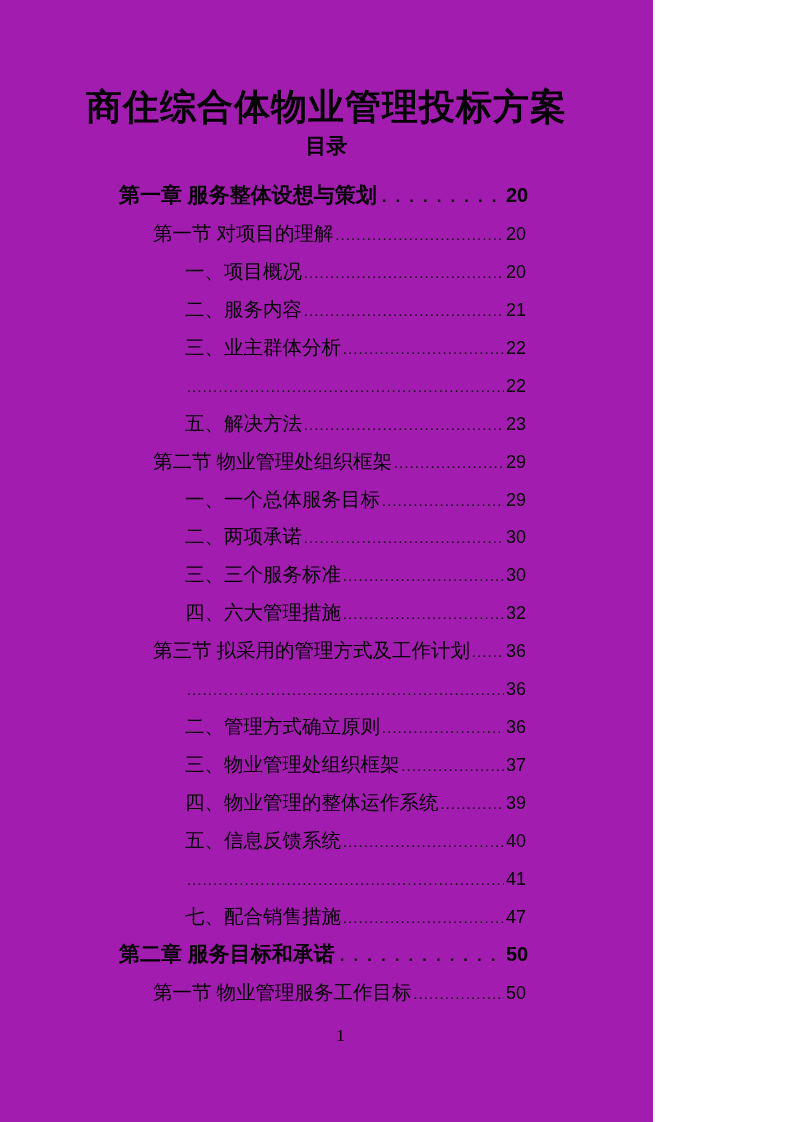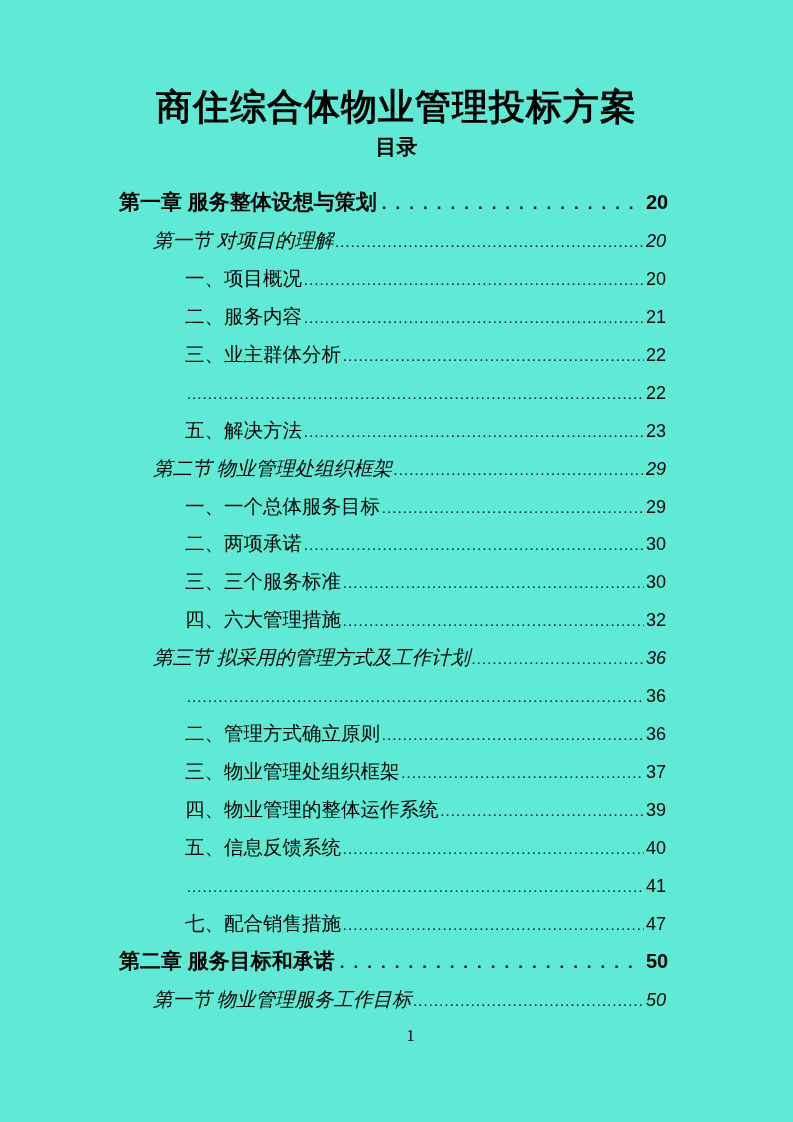"商住综合体物业管理投标方案" .page { background: #5eead4 -> #a21caf; width: 793px -> 653px }
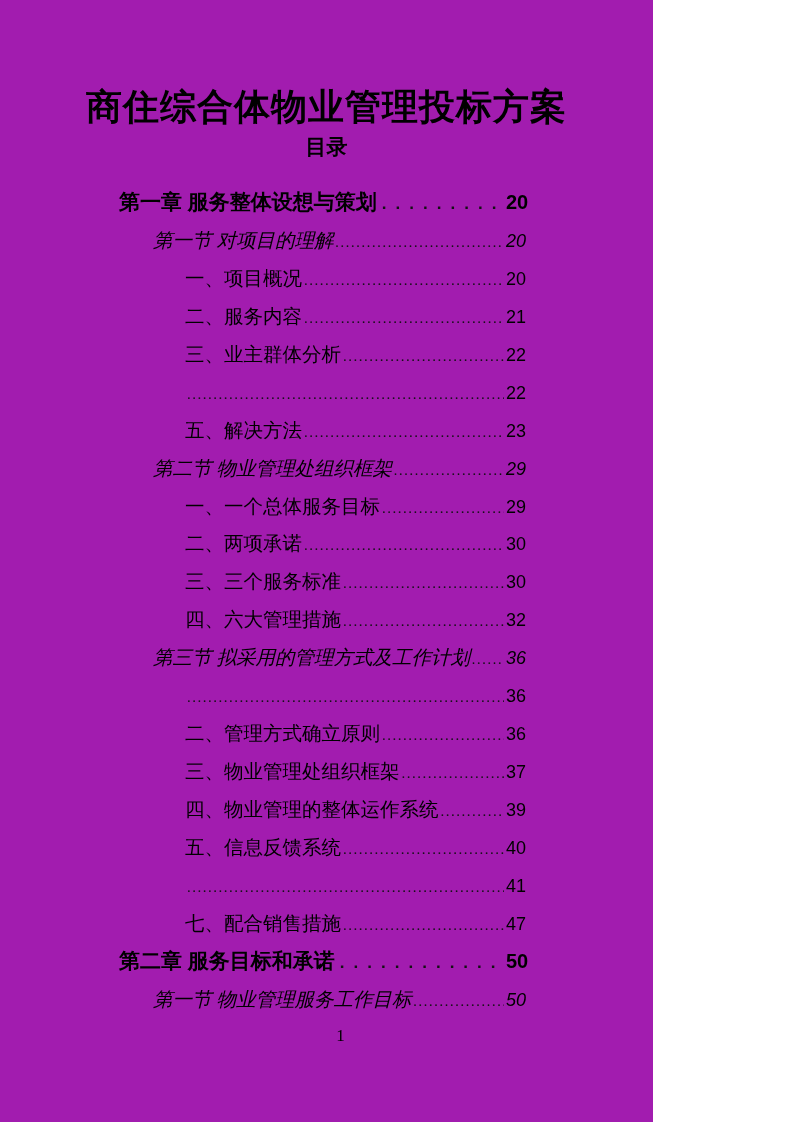"目录" .toc-heading { font-family: Liberation Sans, sans-serif -> Liberation Serif, serif }
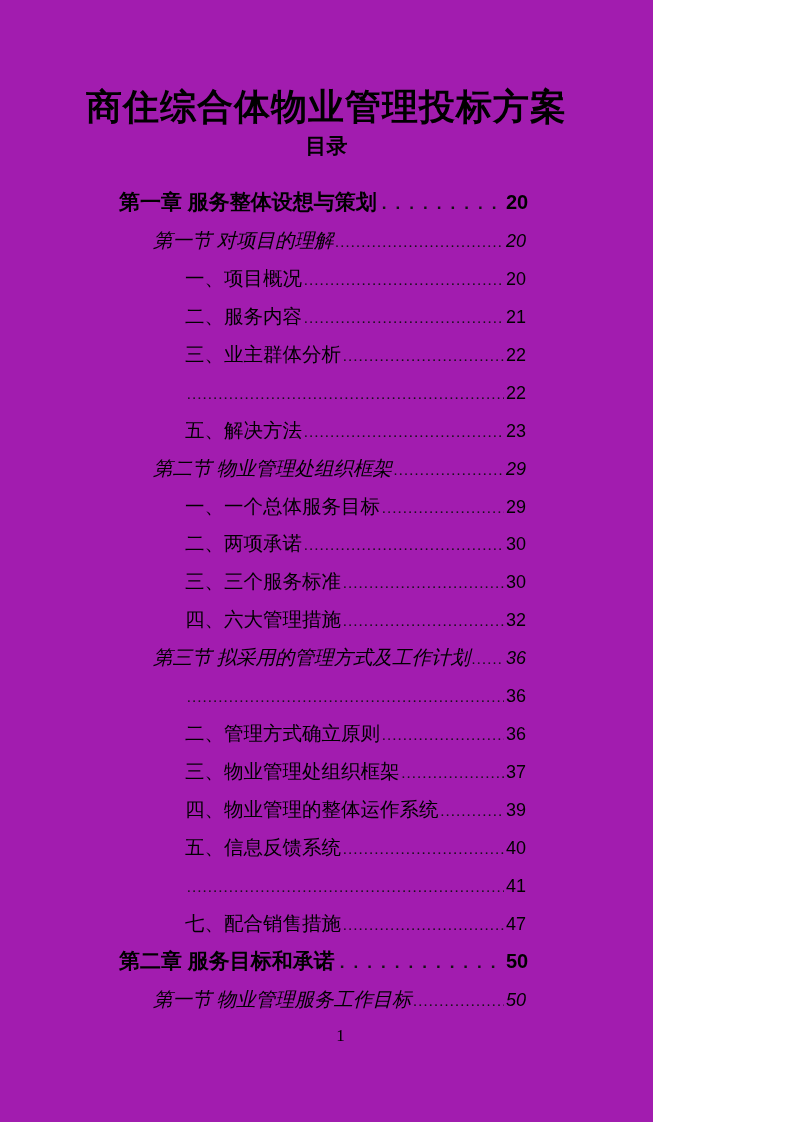"第一章 服务整体设想与策划" .toc { margin: 24px 121px 0 119px -> 17px 121px 0 119px }
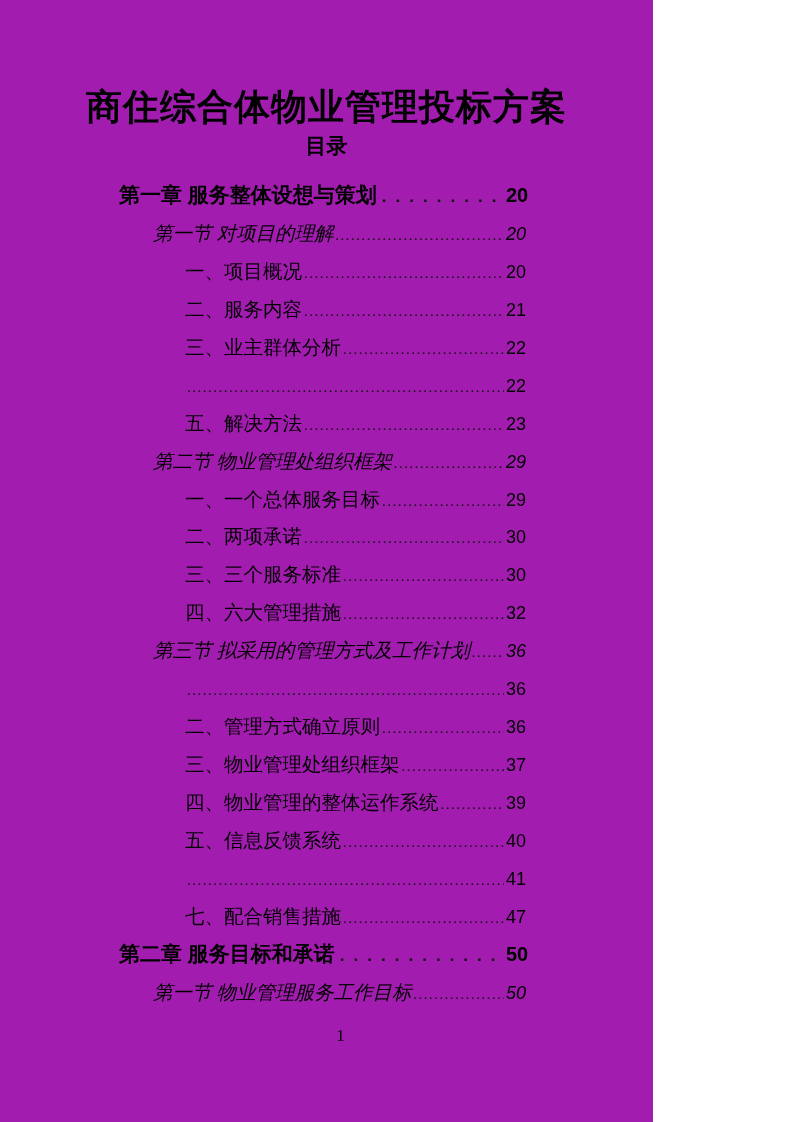"第一节 对项目的理解" .lvl2 { font-style: italic -> none }
